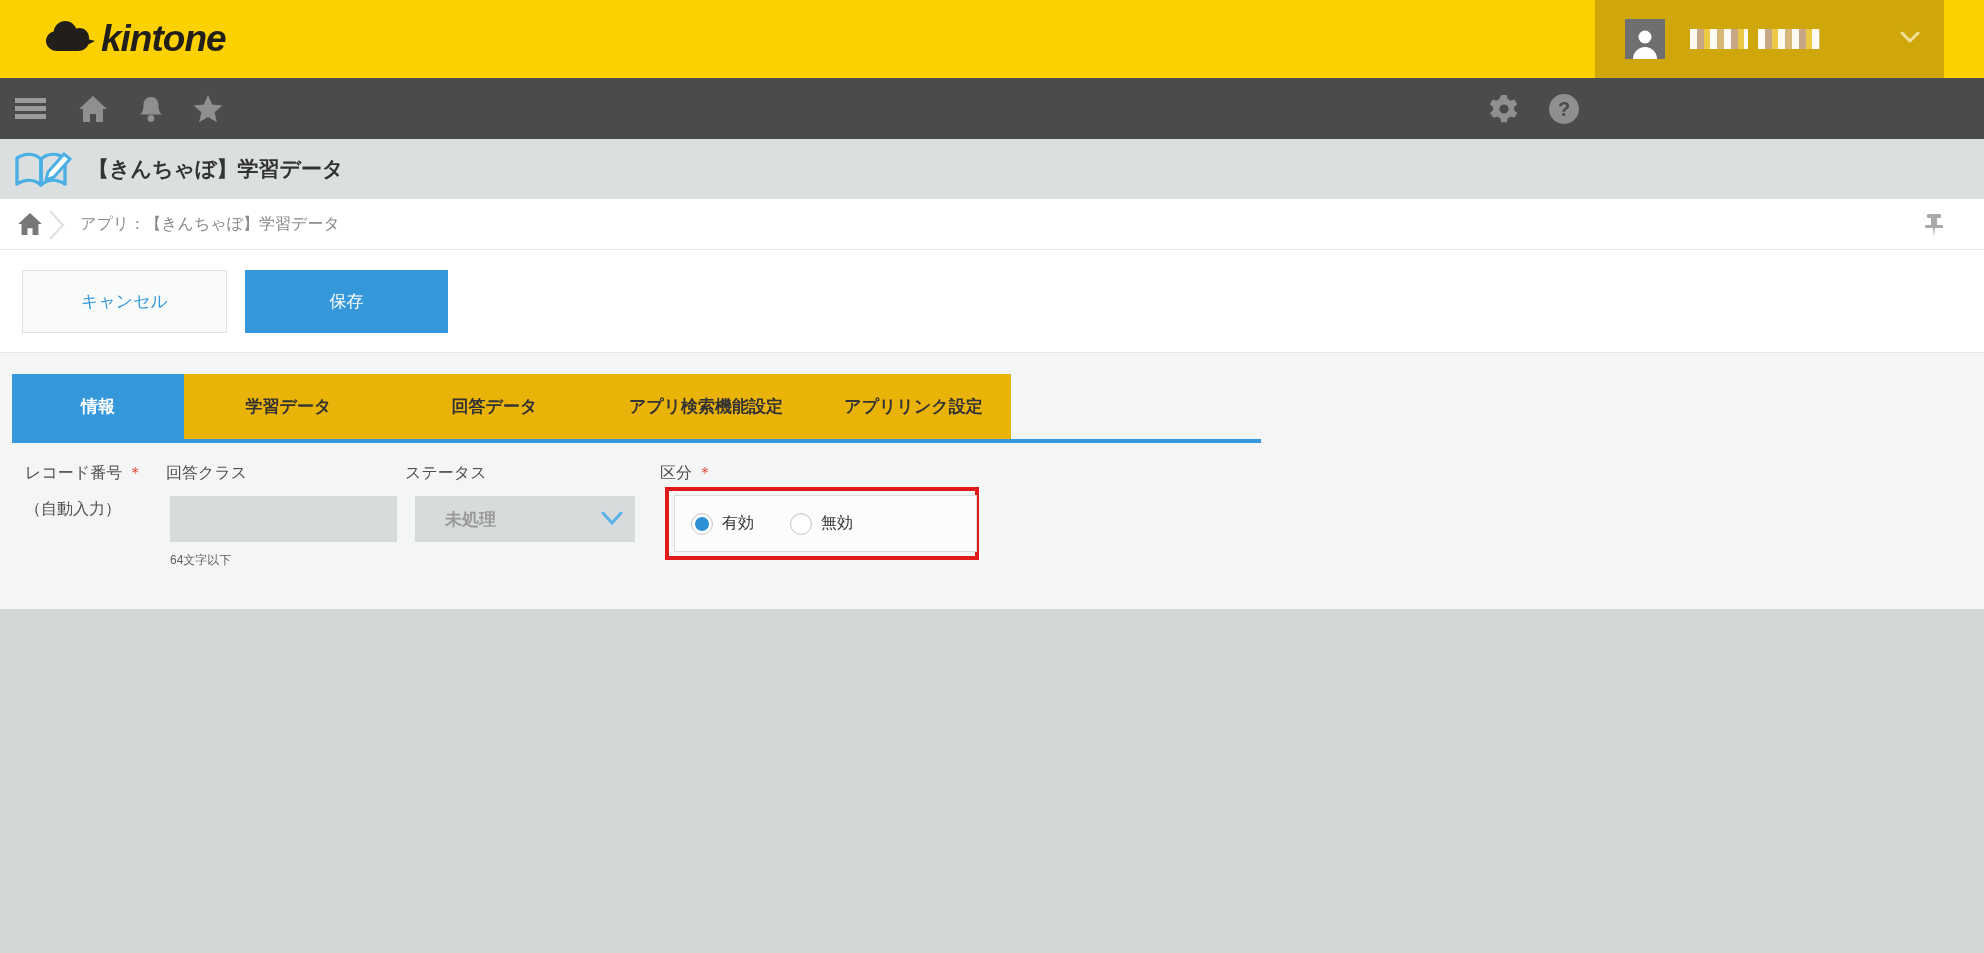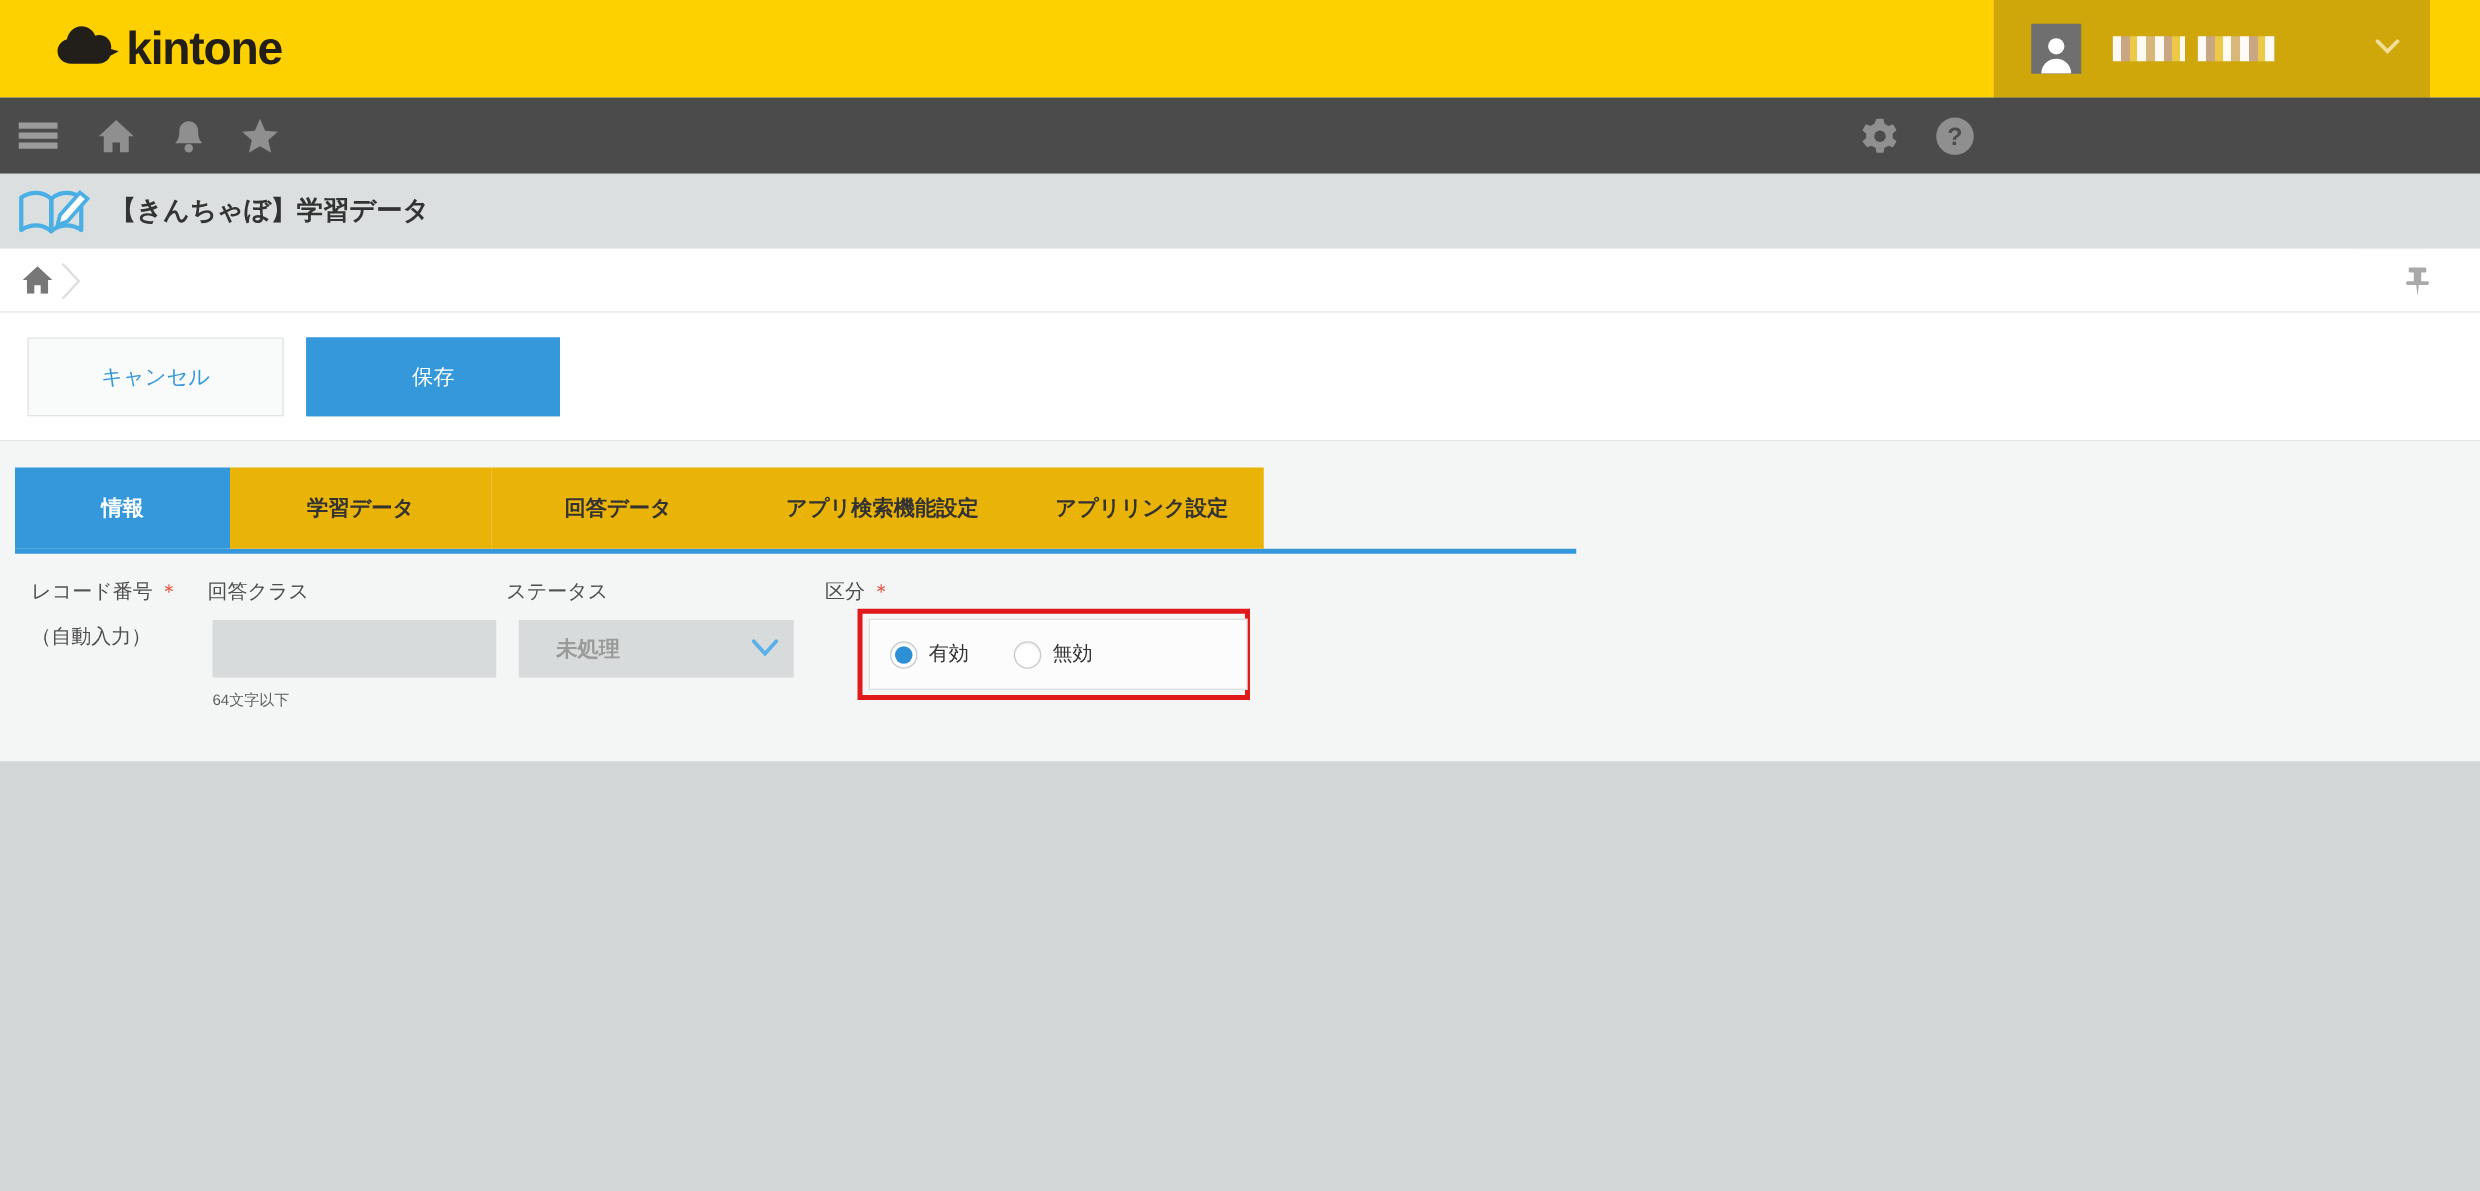"kintone" .brand { font-style: none -> italic }
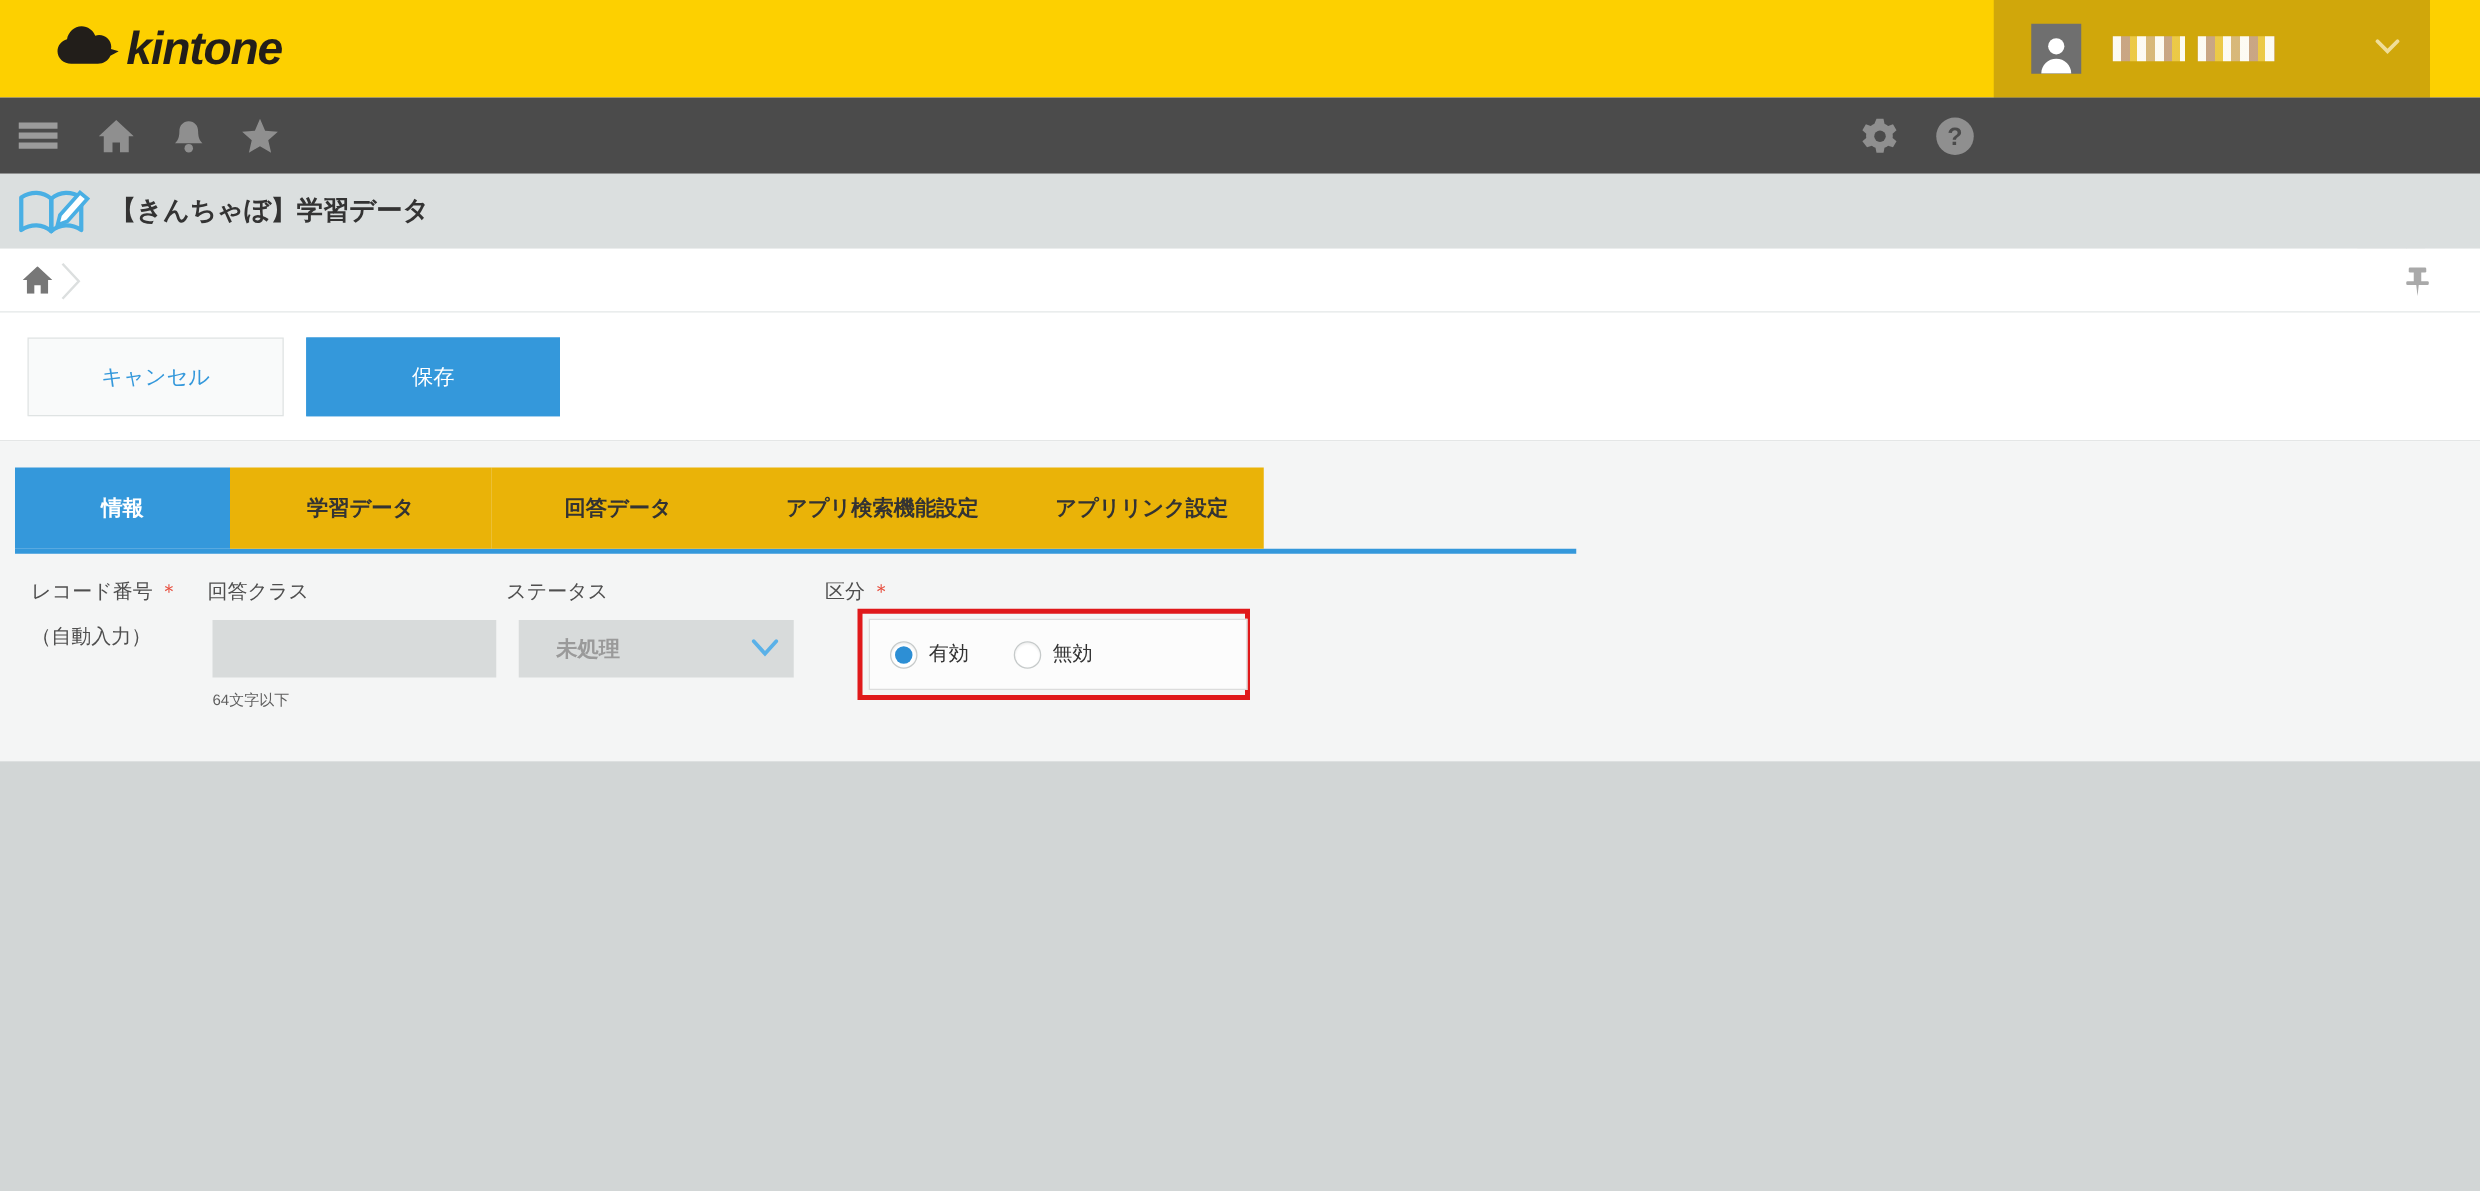"アプリ：【きんちゃぼ】学習データ" span.bc-link { html: none -> <span>アプリ：【きんちゃぼ】学習データ</span> }
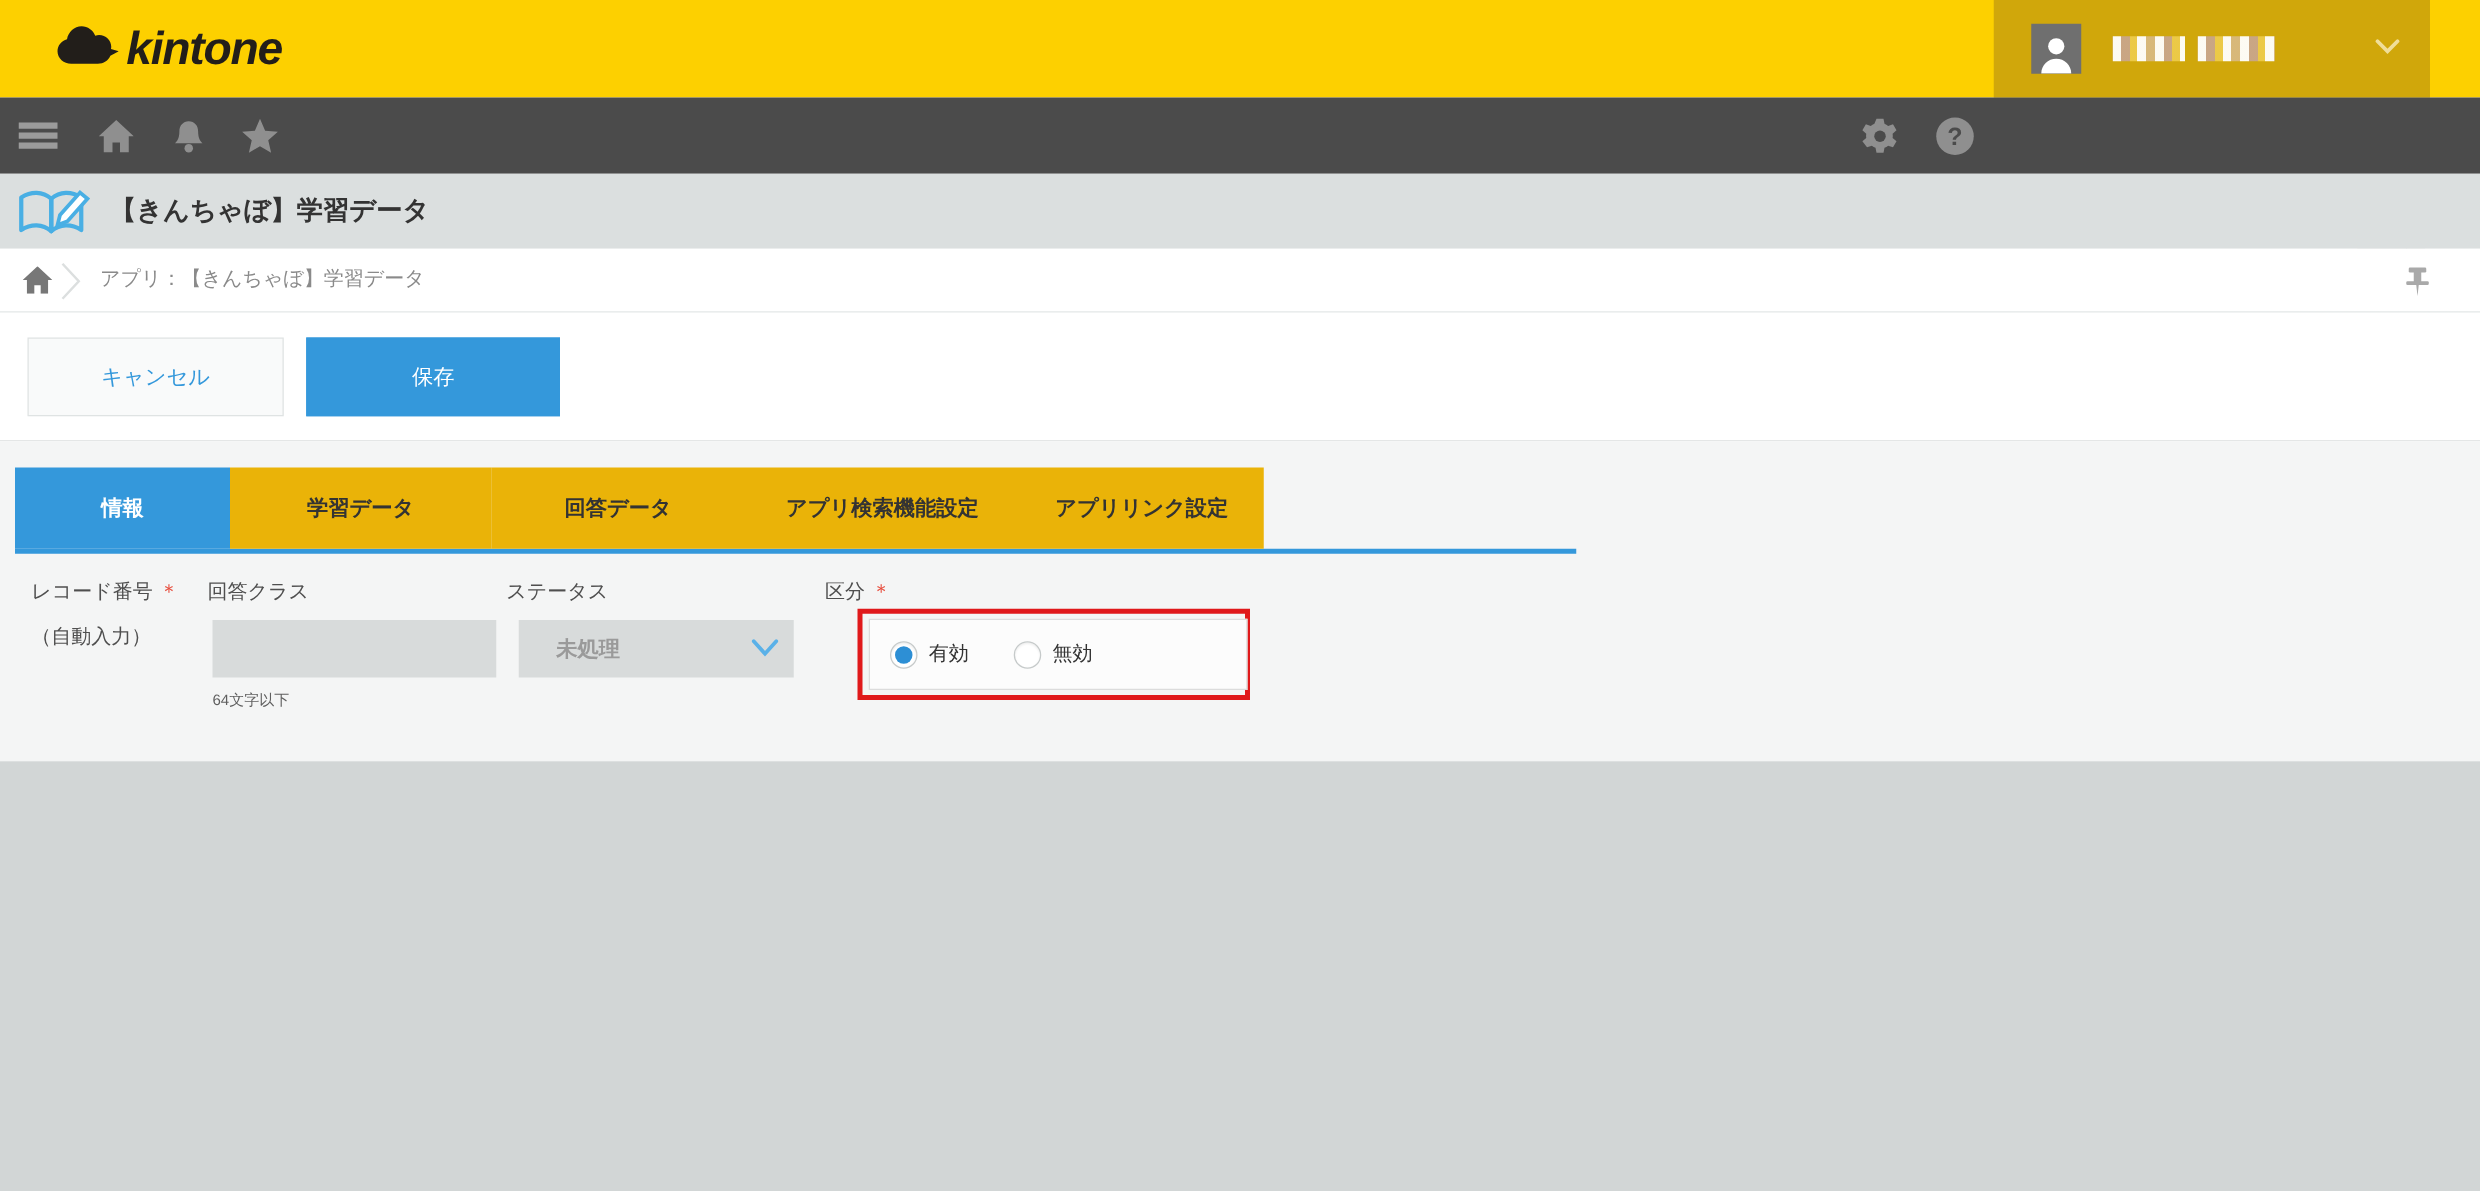"有効" .highlight-box { left: 686px -> 665px }
